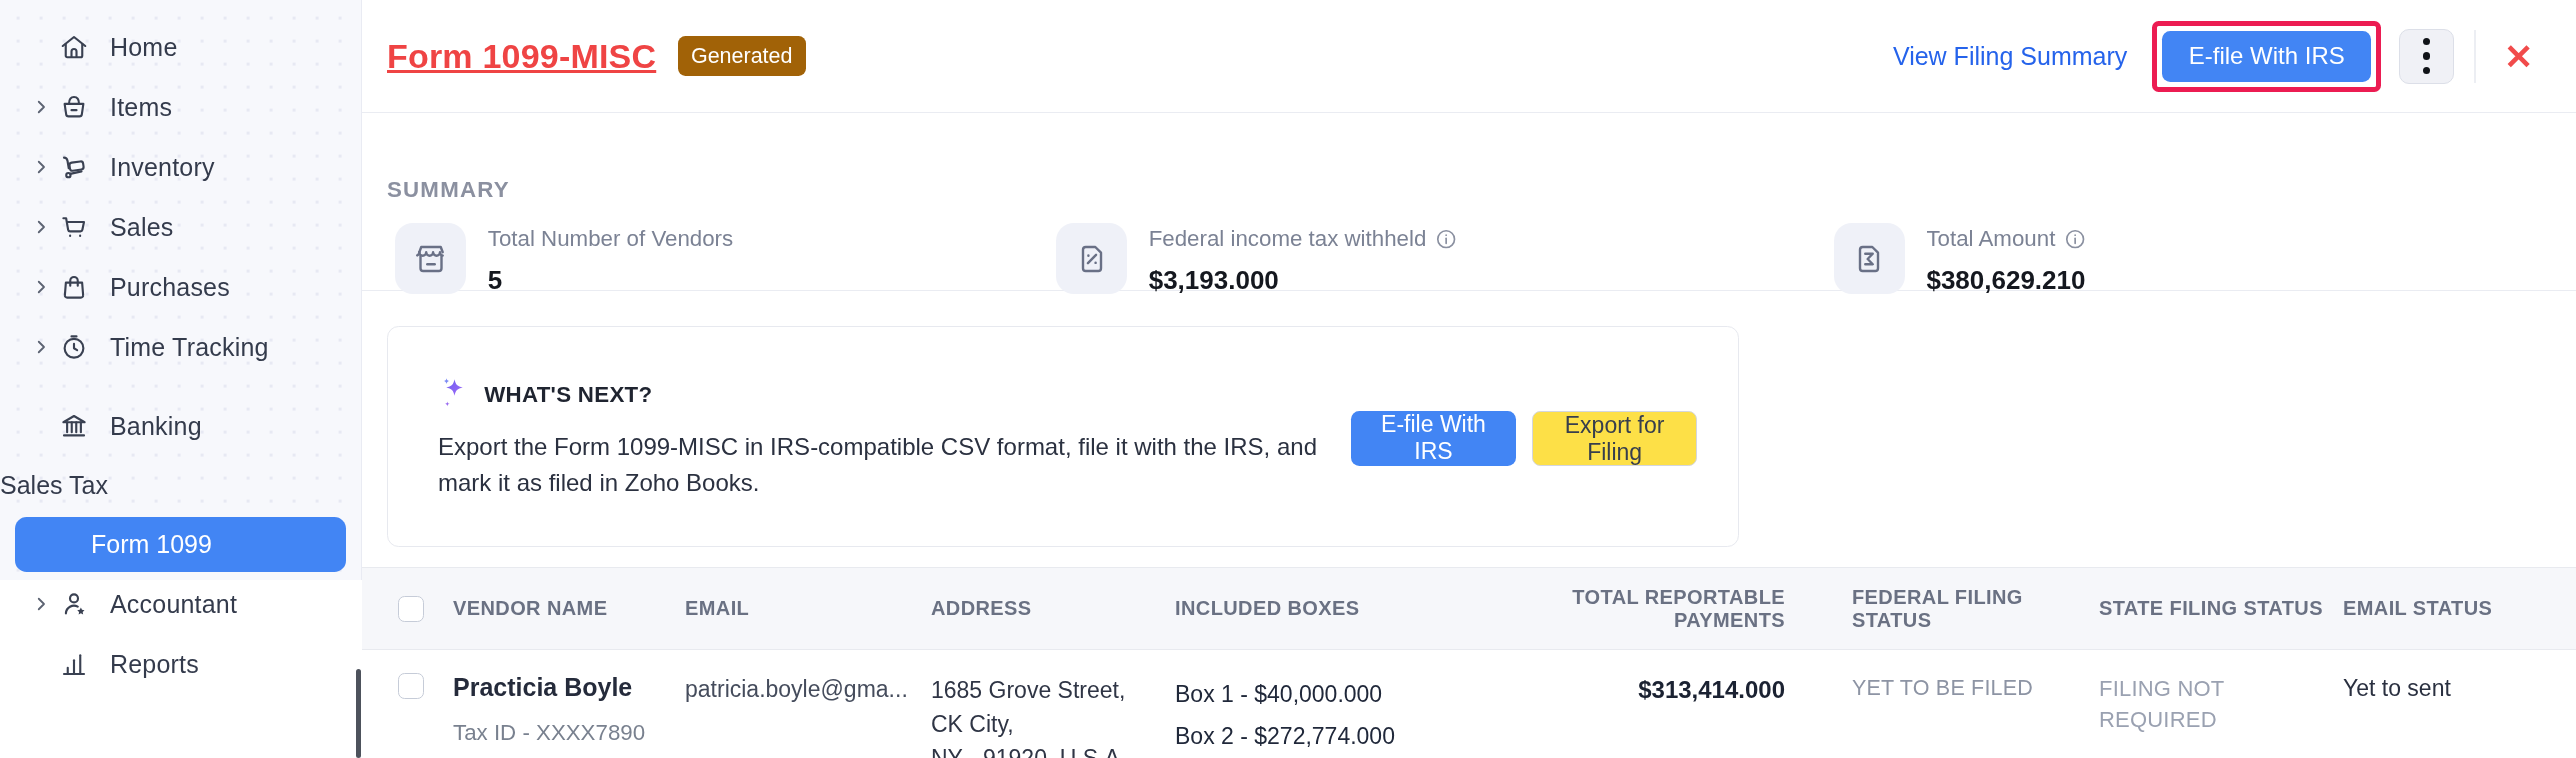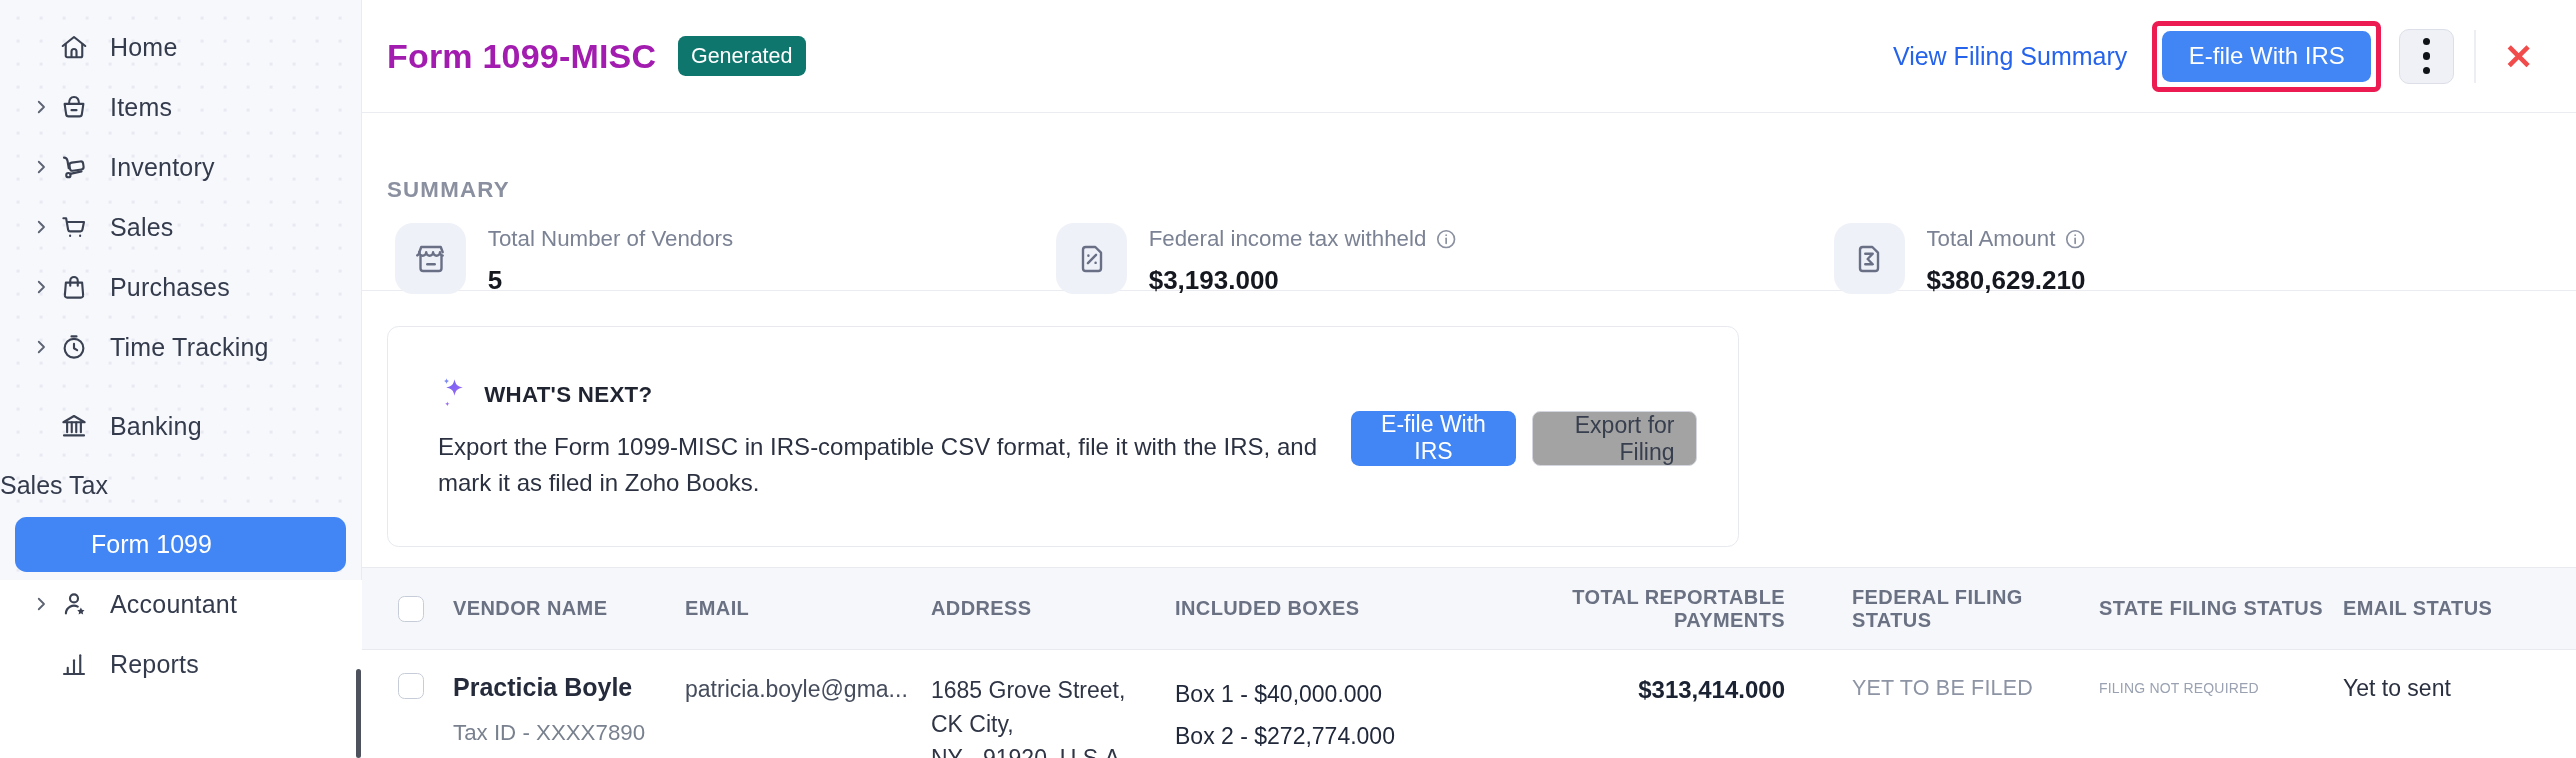"Form 1099-MISC" .page-title { color: #a21caf -> #ef4444; text-decoration: none -> underline }
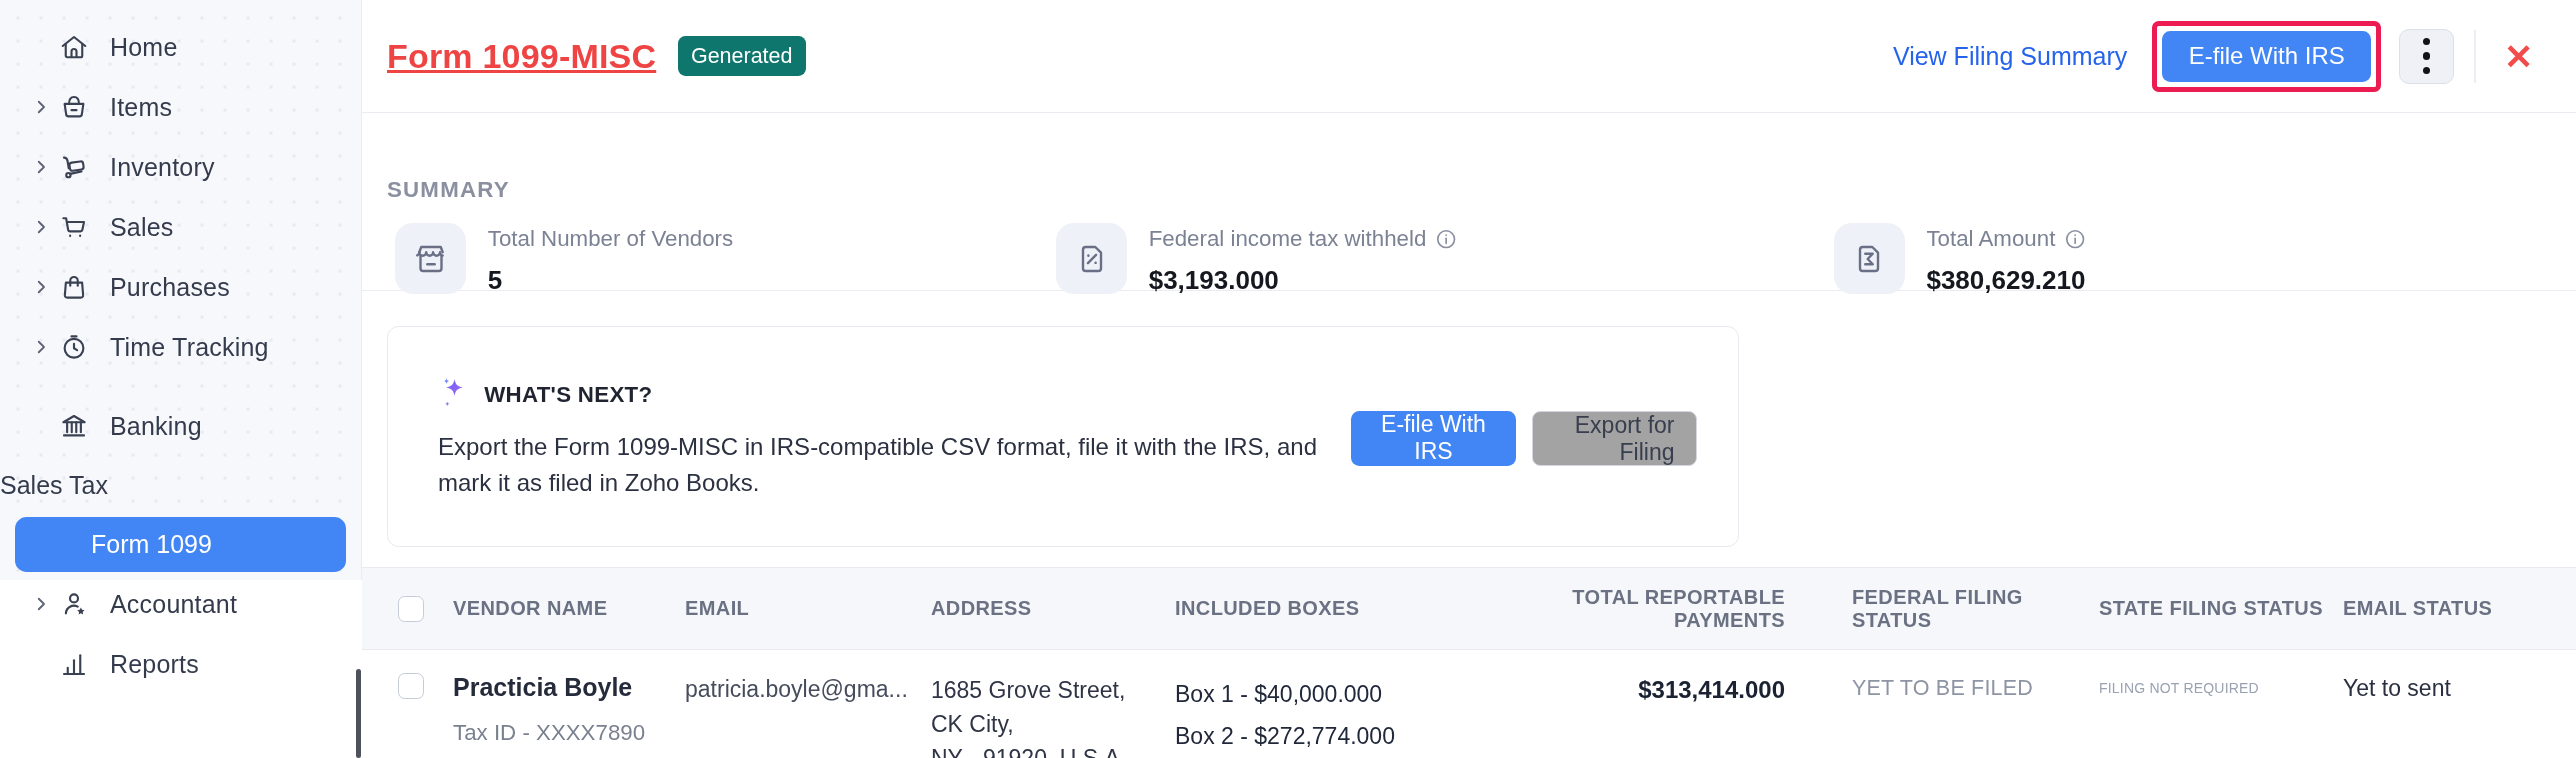"Generated" .badge { background: #0f766e -> #a16207 }
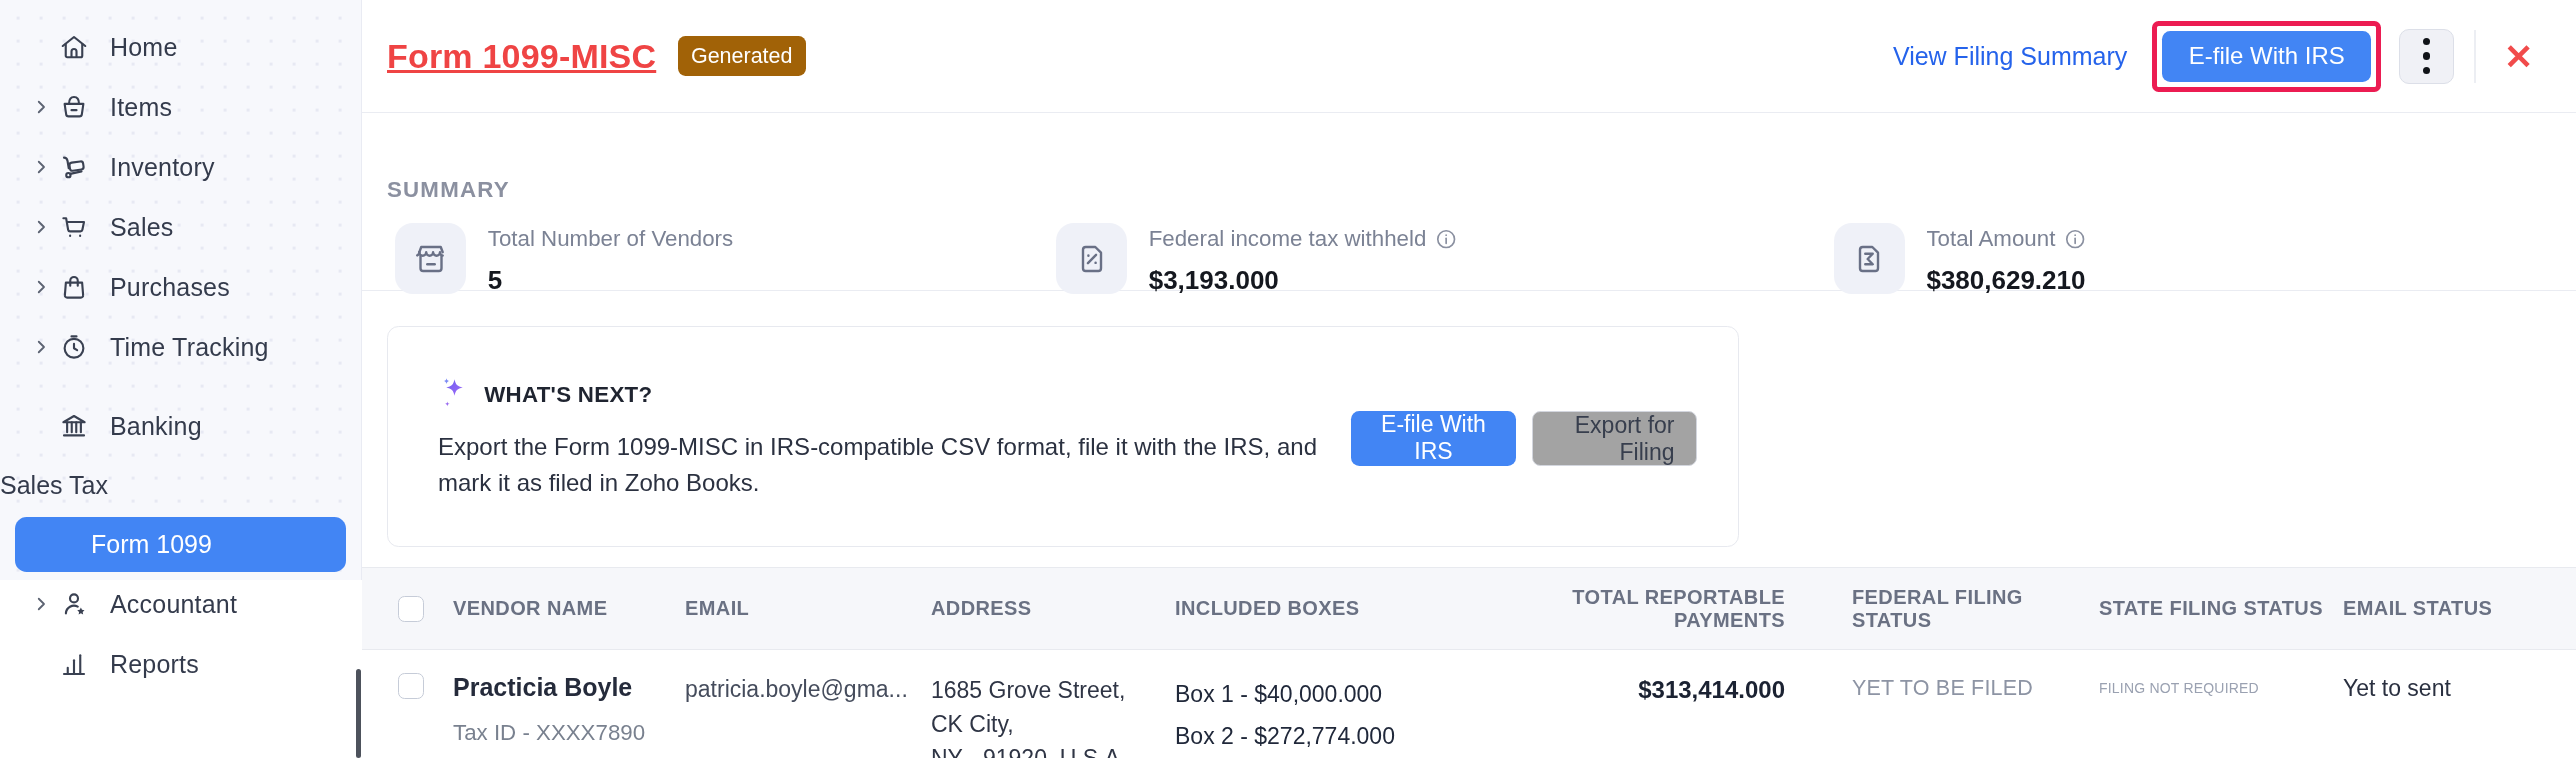"Export for Filing" .btn-secondary { background: #a3a3a3 -> #fde047; text-align: right -> none }
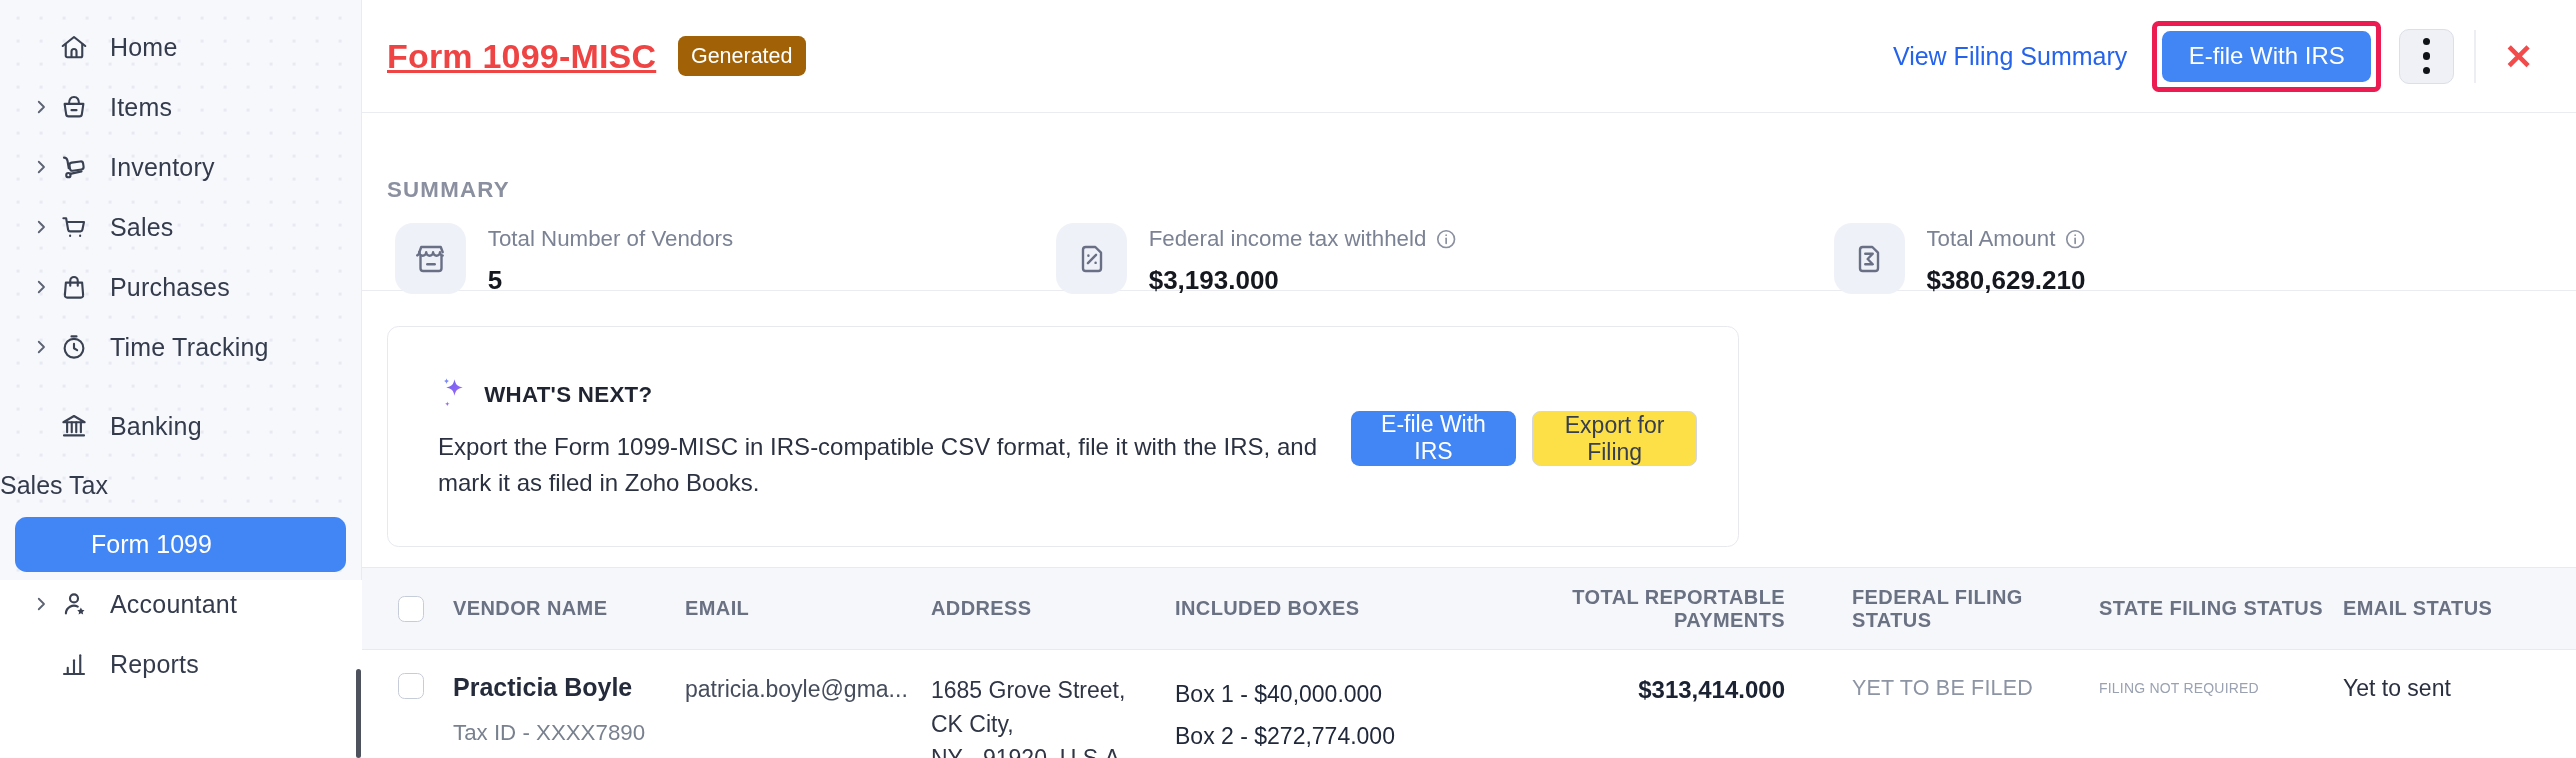"FILING NOT REQUIRED" .state-status { font-size: 14px -> 22px }
